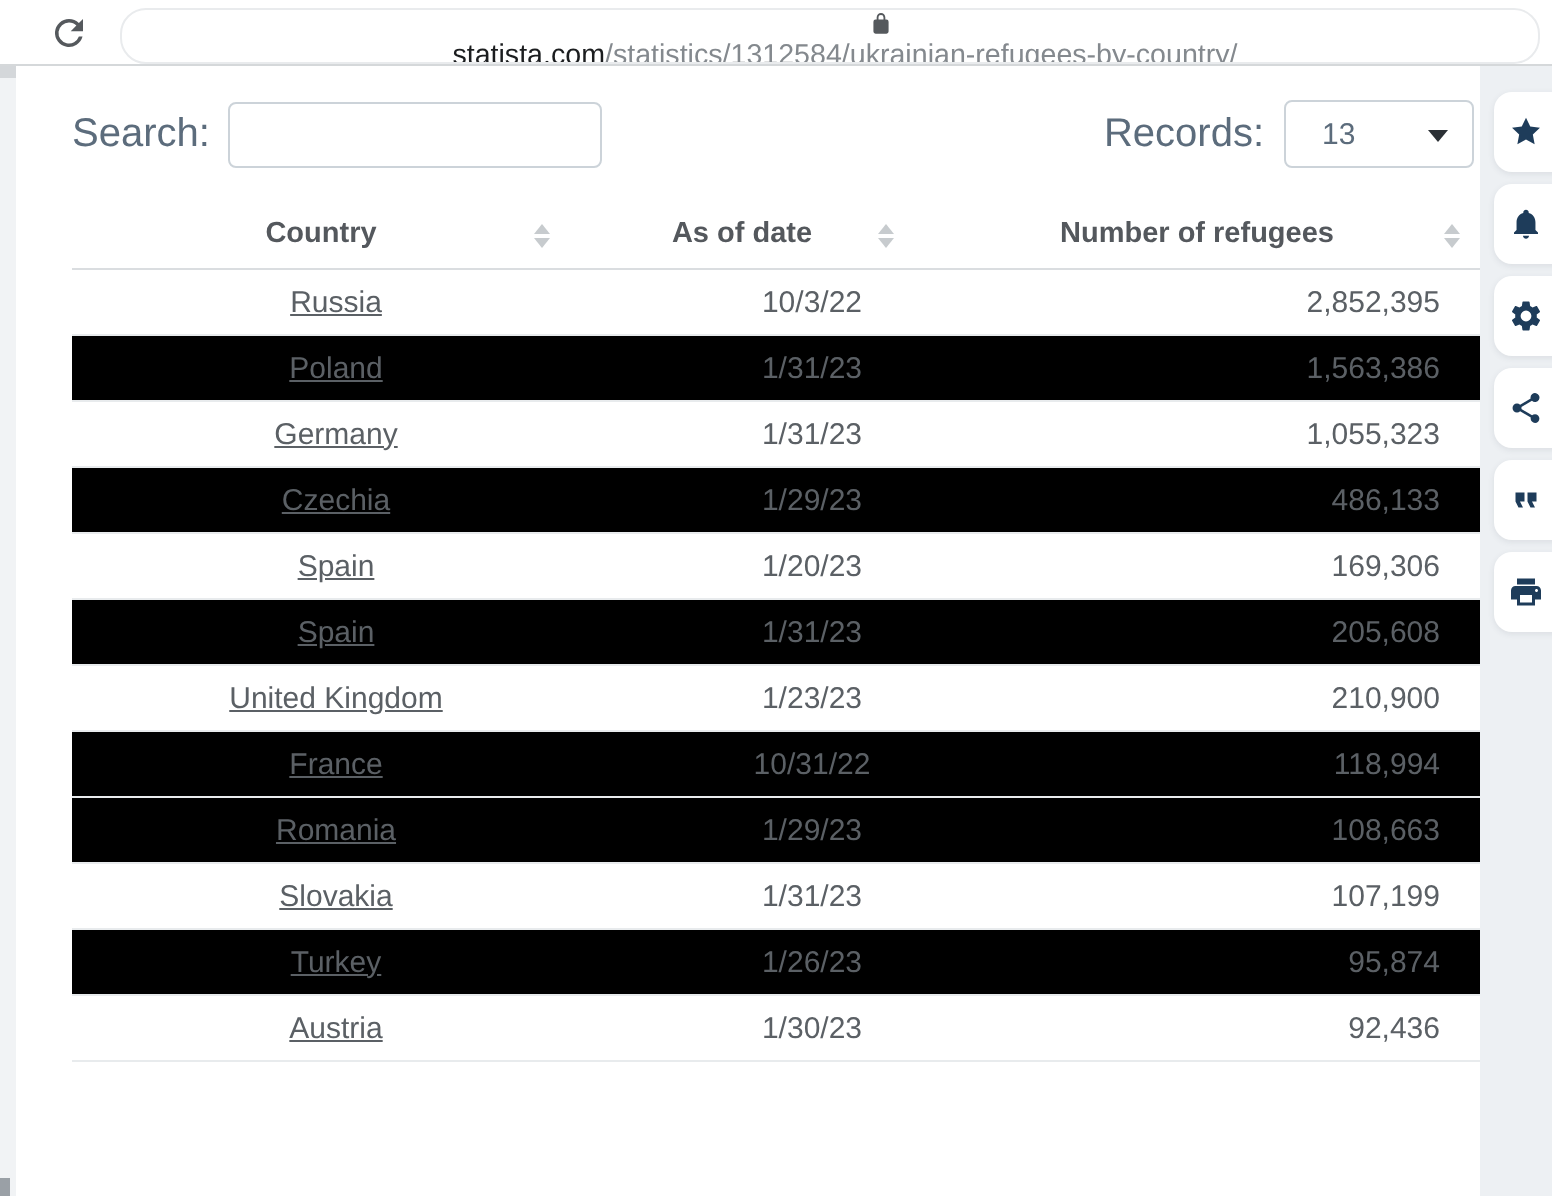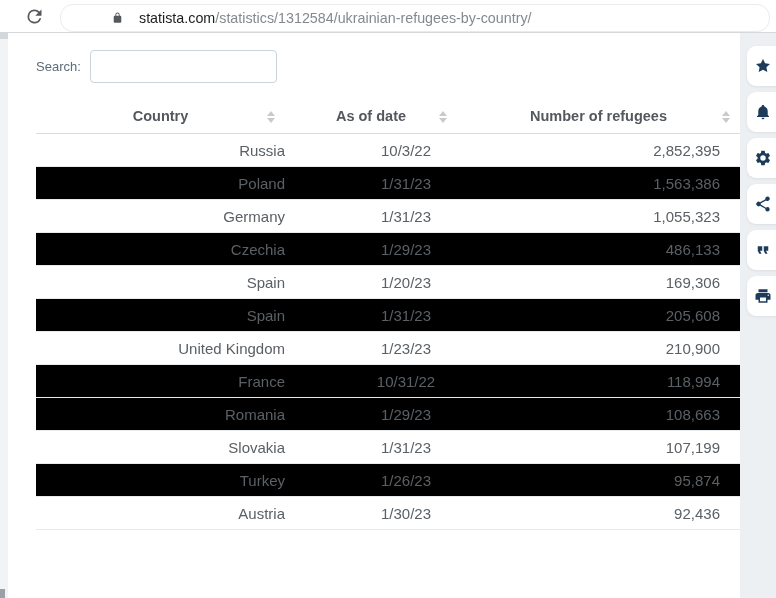"statista.com/statistics/1312584/ukrainia" .omnibox { flex-direction: none -> column }
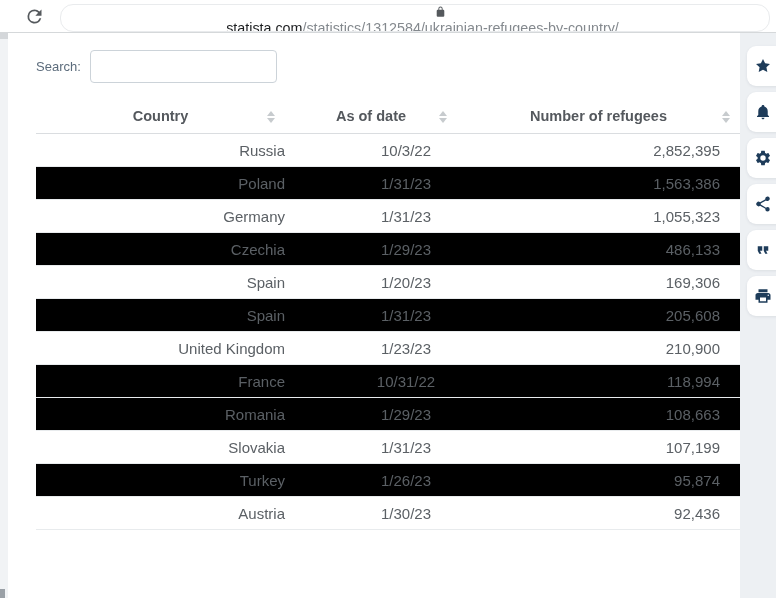"Search:" .ctl-label { font-size: 13px -> 20px }
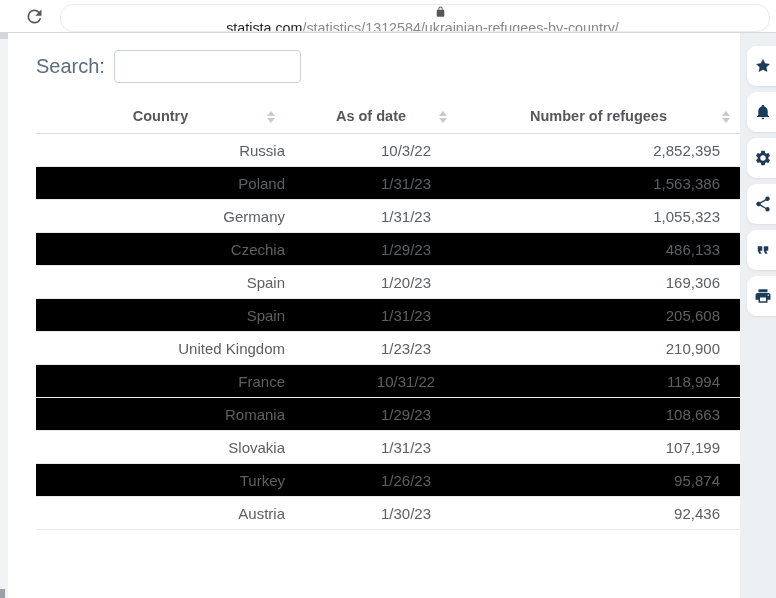"Records:" div.records-group { html: none -> <div> <span>Records:</span> <div> <span>13</span> <span></span> </div> </div> }
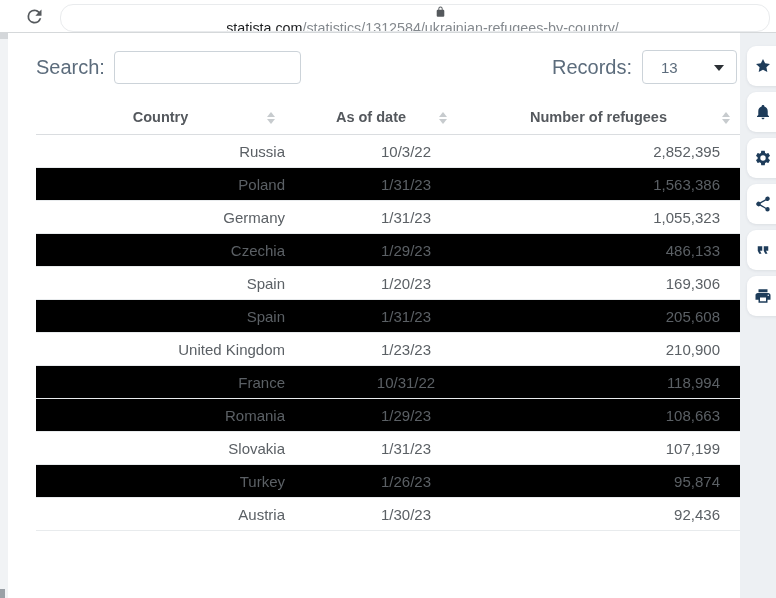"Russia" td.td-country { text-align: right -> center; text-decoration: none -> underline }
